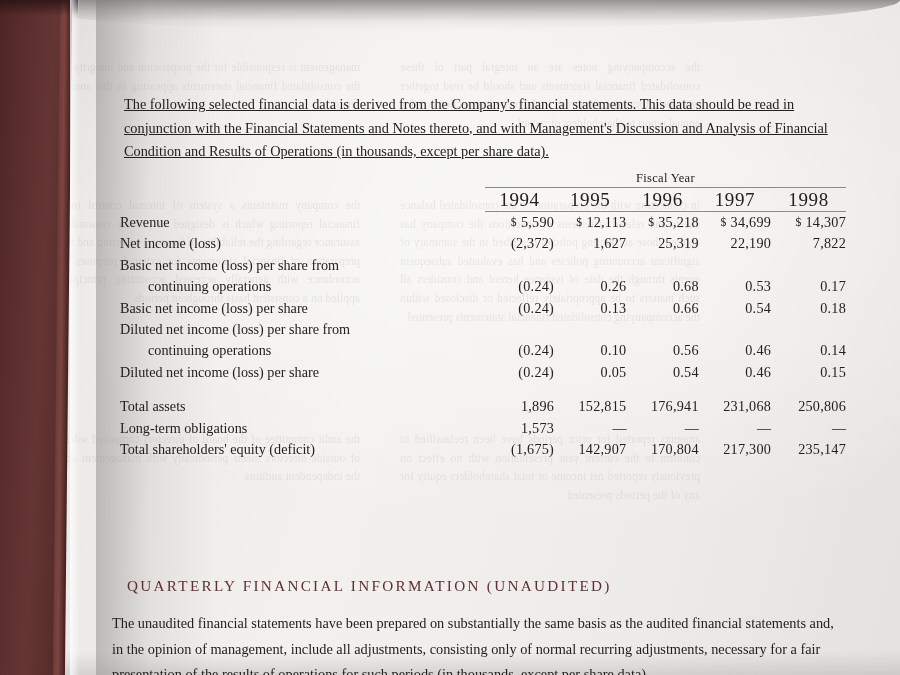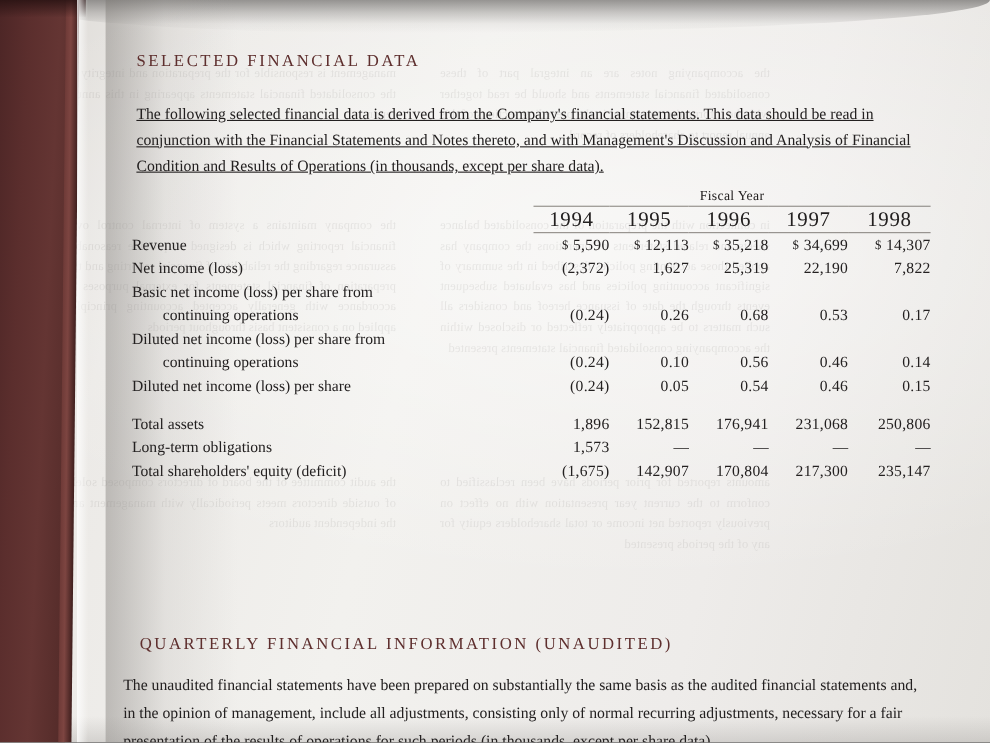"SELECTED FINANCIAL DATA" h1.section-head { html: <h1>SELECTED FINANCIAL DATA</h1> -> none }
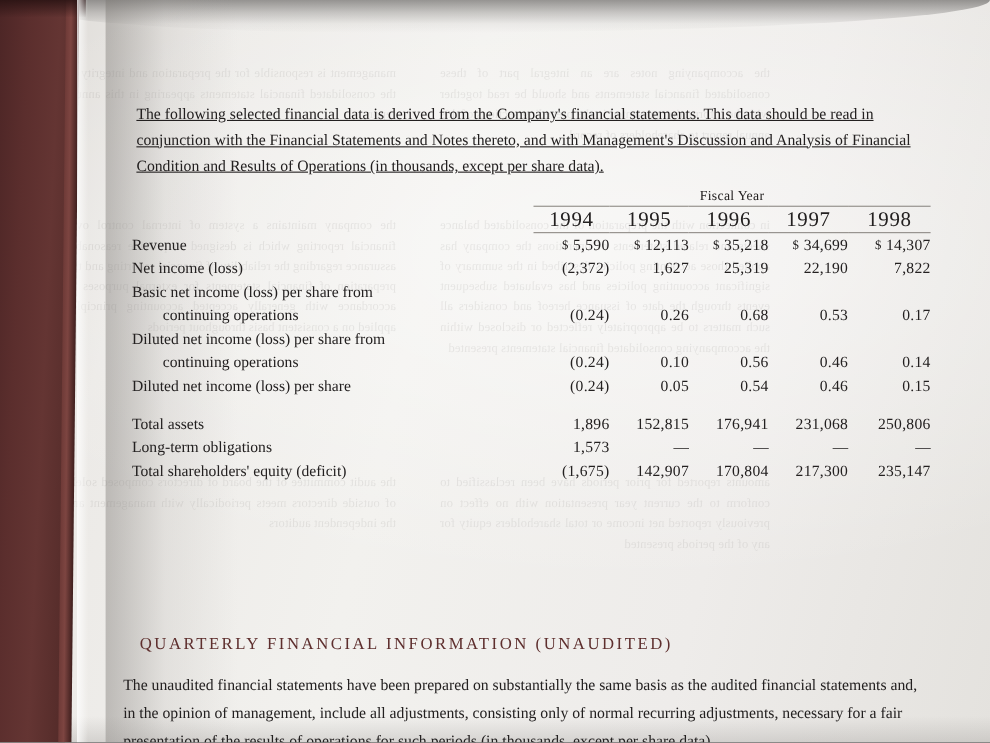"Basic net income (loss) per share" tr { html: none -> <tr> <td>Basic net income (loss) per share</td> <td>(0.24)</td> <td>0.13</td> <td>0.66</td> <td>0.54</td> <td>0.18</td> </tr> }
